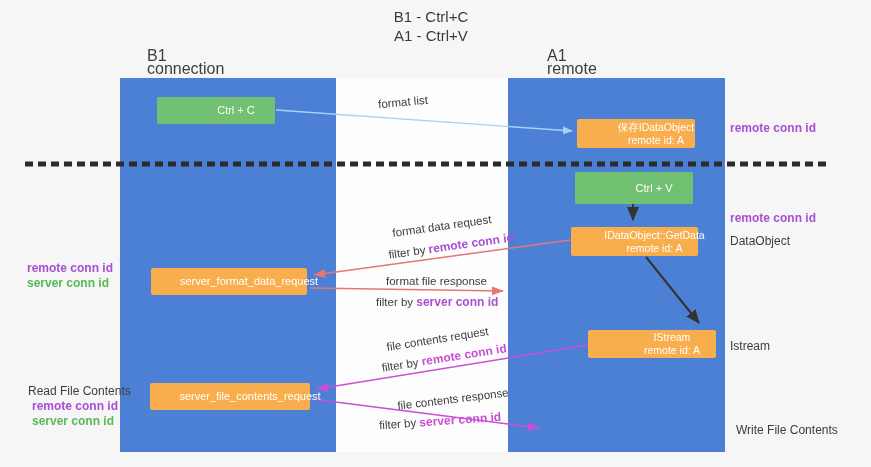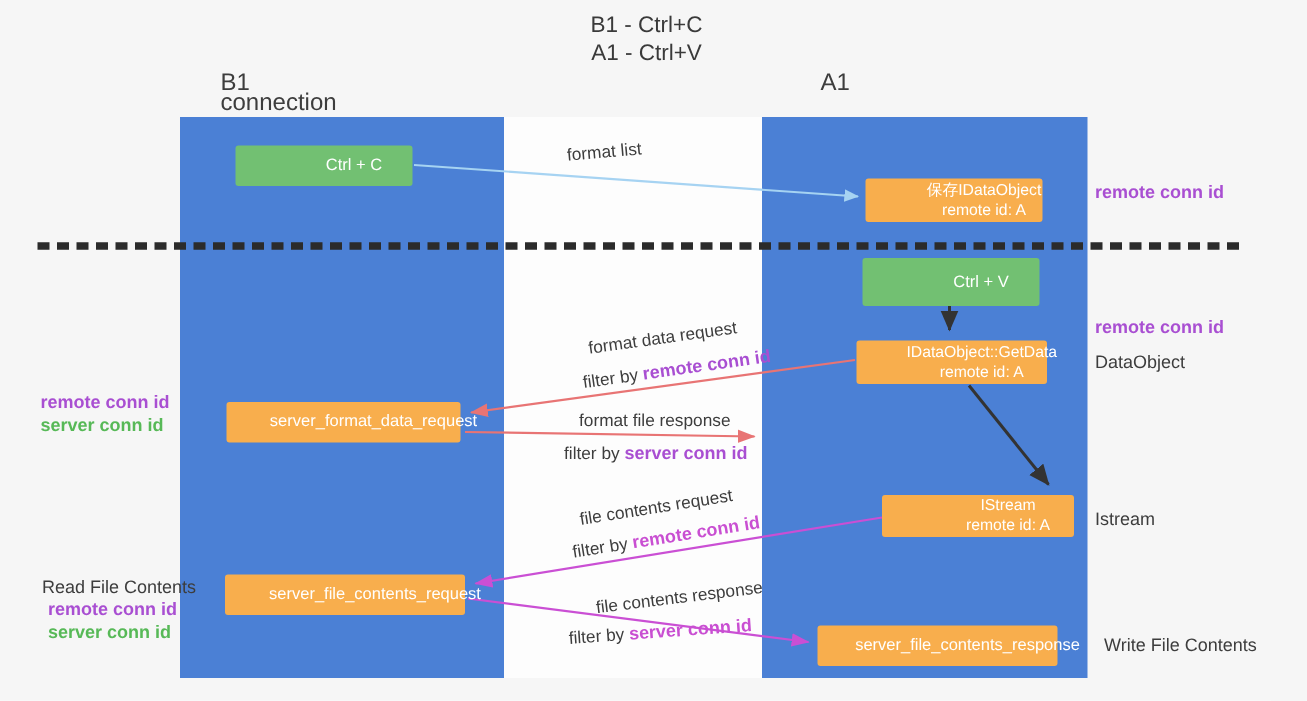"remote" div { html: none -> <div>remote</div> }
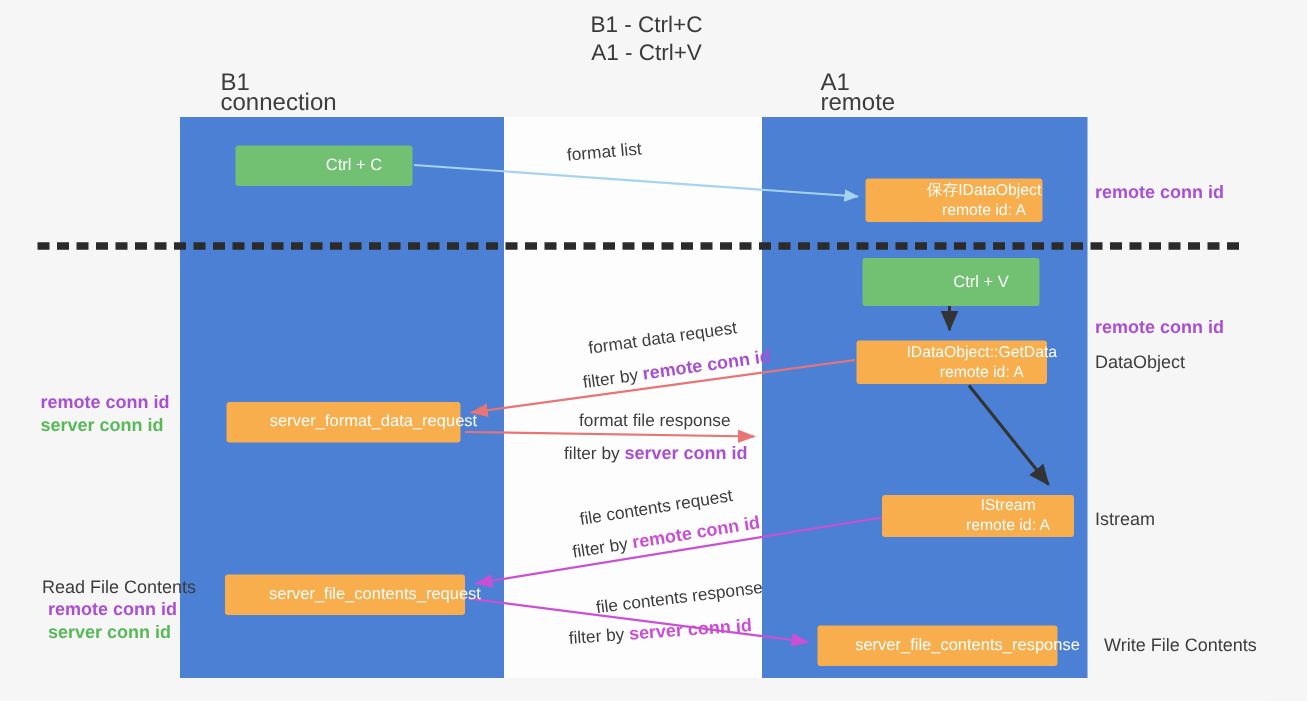"server_file_contents_response" div.abs { html: <div> <span>server_file_contents_response</span> </div> -> none }
